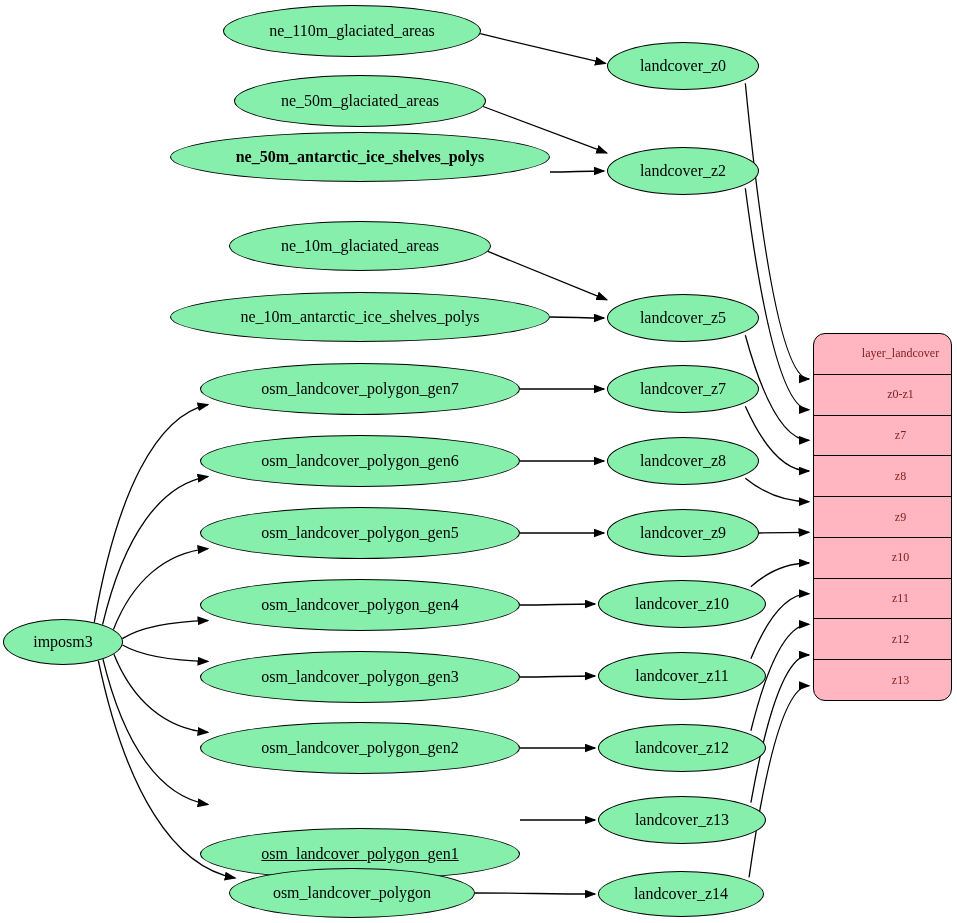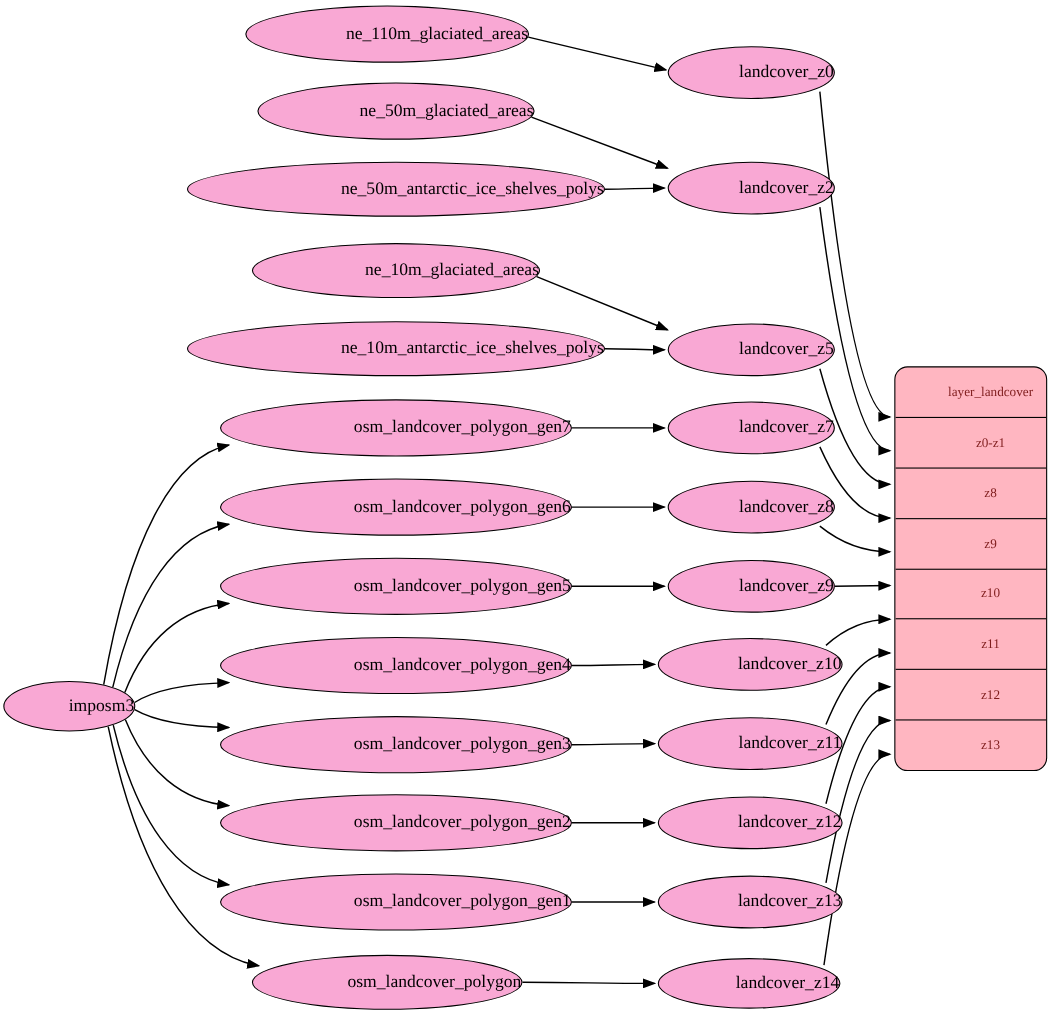"ne_110m_glaciated_areas" .node { background: #f9a8d4 -> #86efac; justify-content: flex-end -> center }
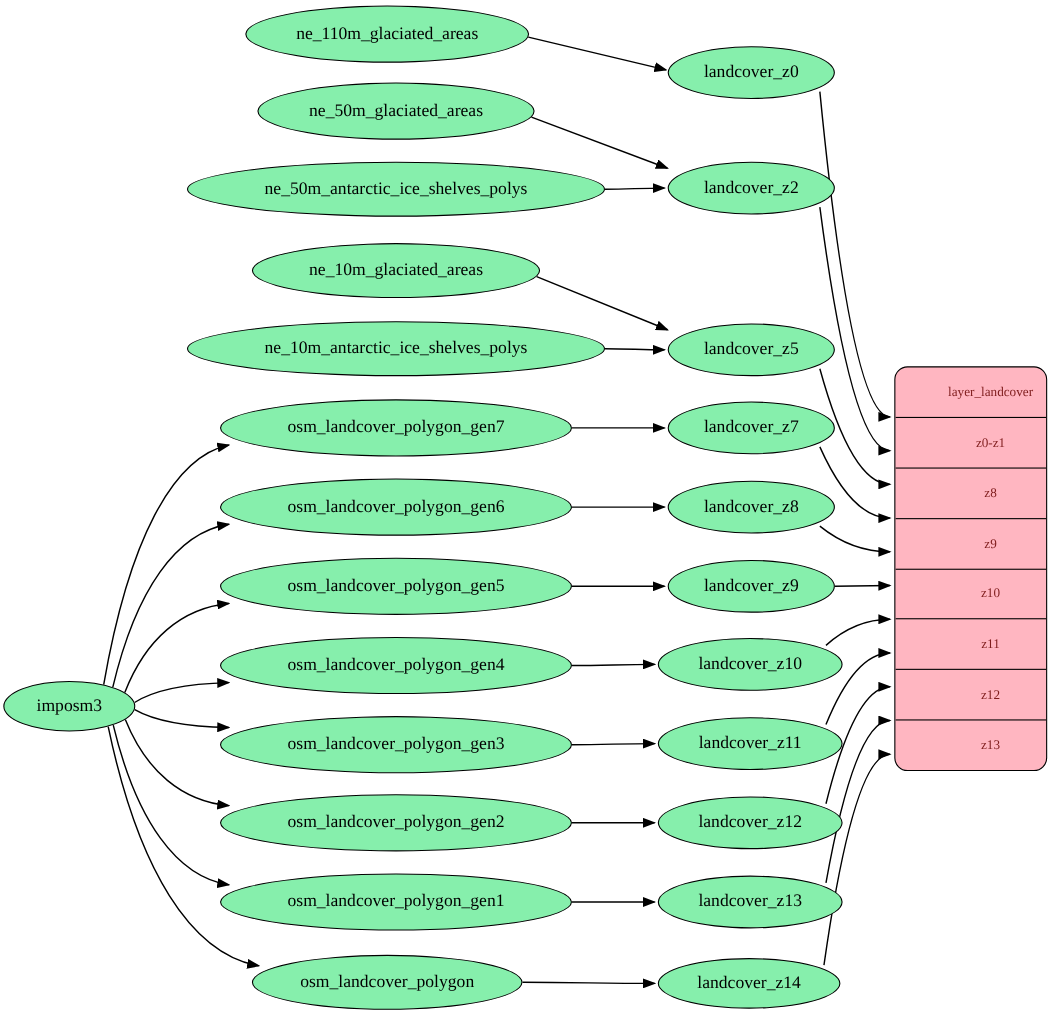"ne_50m_antarctic_ice_shelves_polys" div.node { font-weight: none -> bold; top: 147px -> 132px }
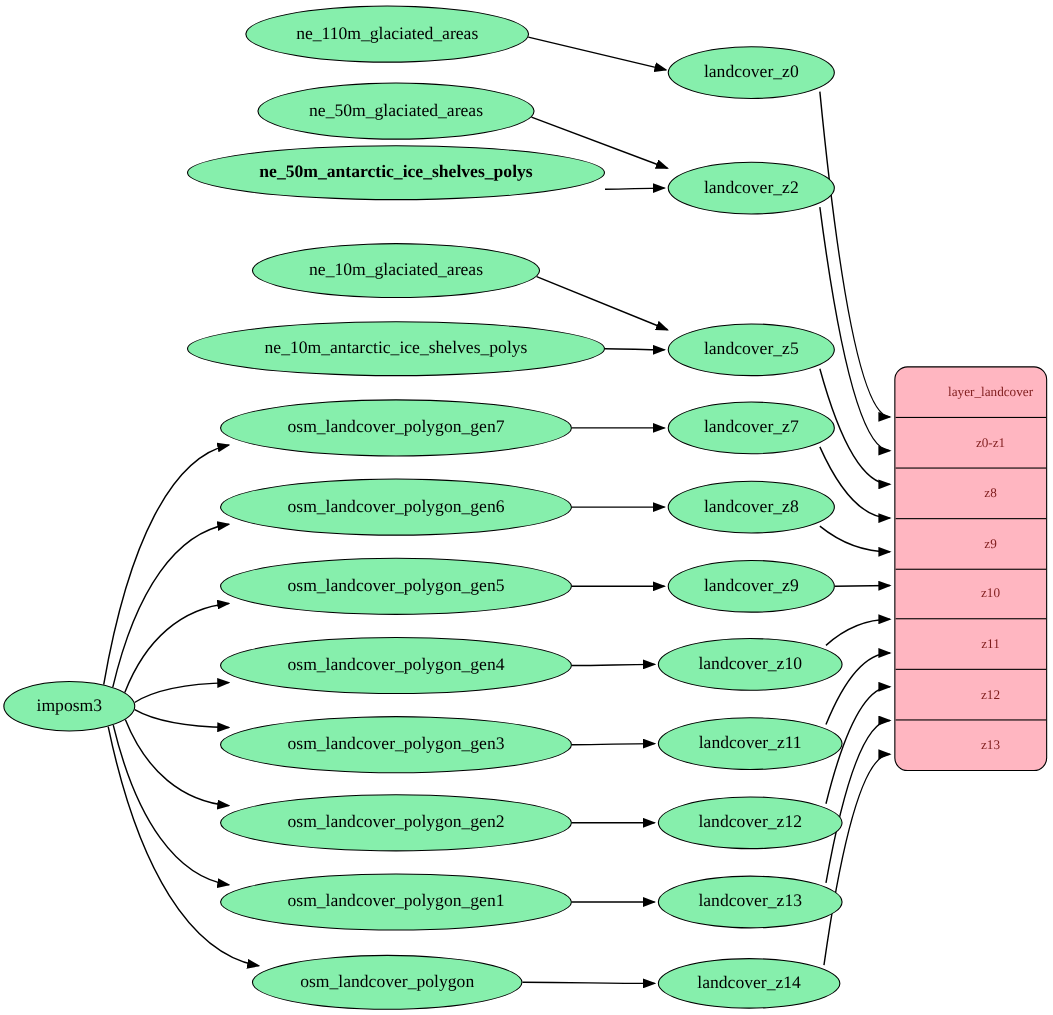"z7" div.trow { html: none -> <div>z7</div> }
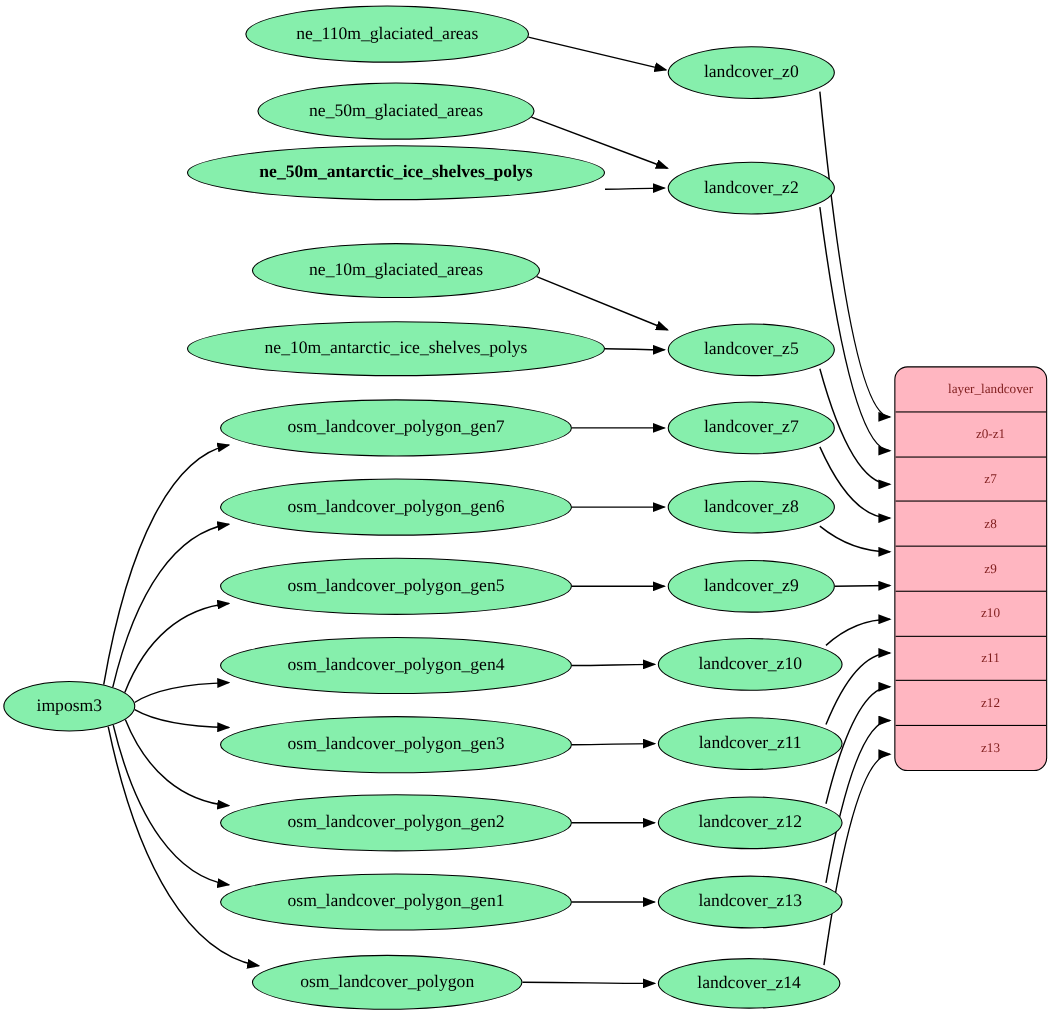"osm_landcover_polygon_gen1" div.node { text-decoration: none -> underline; top: 794px -> 828px }
